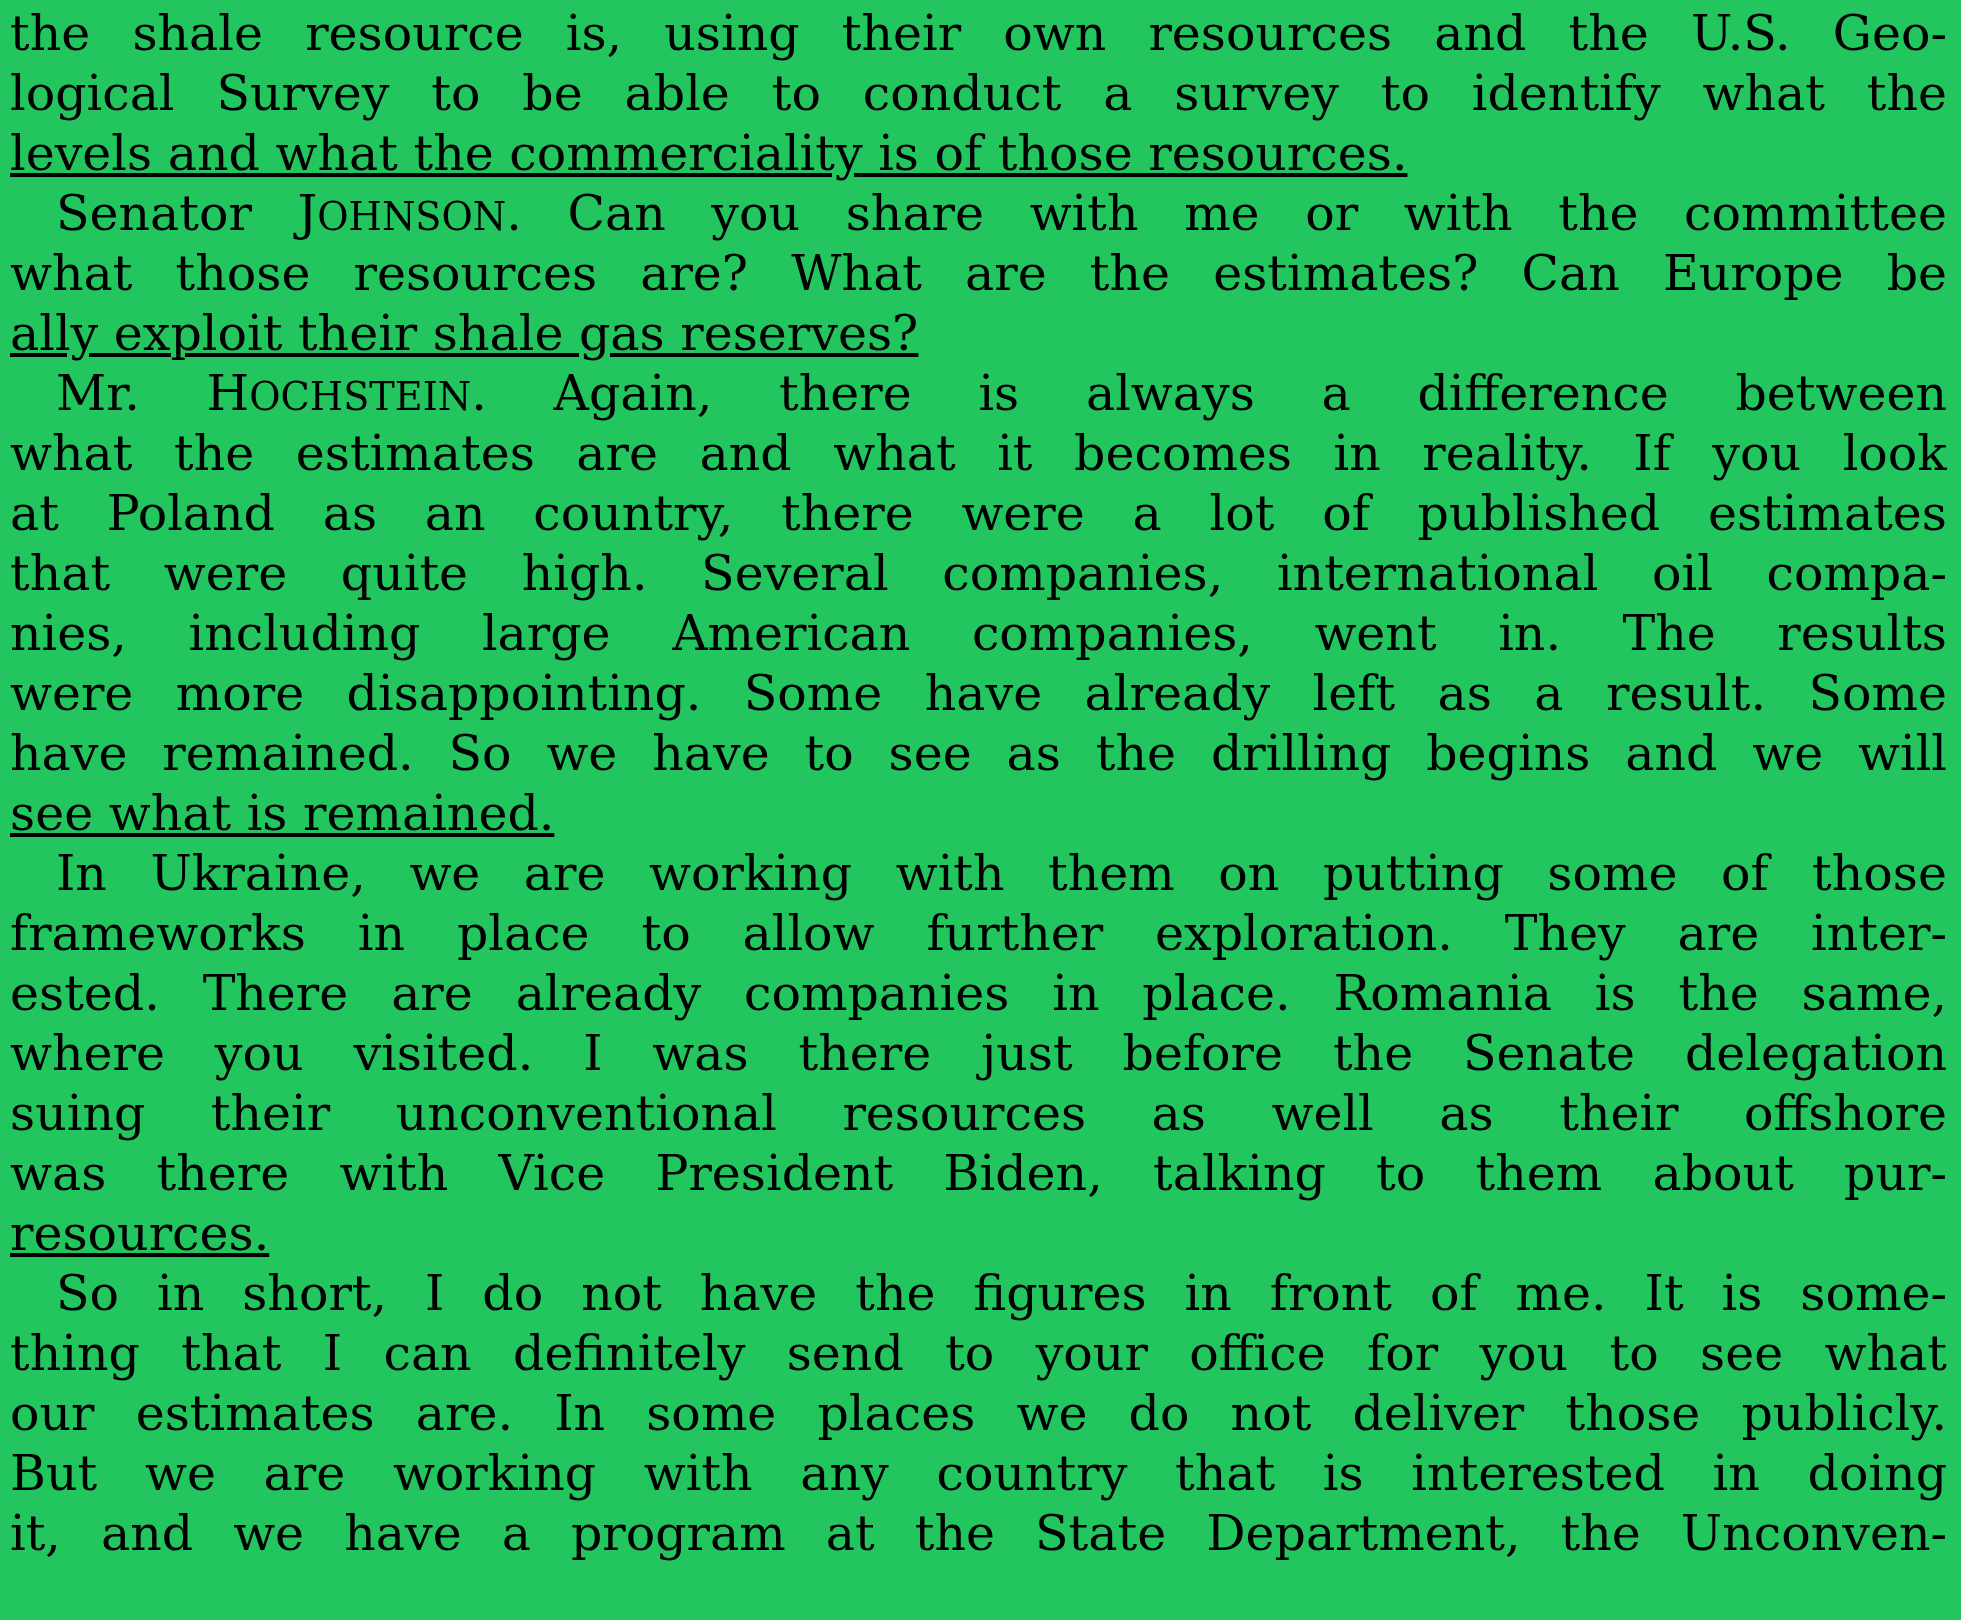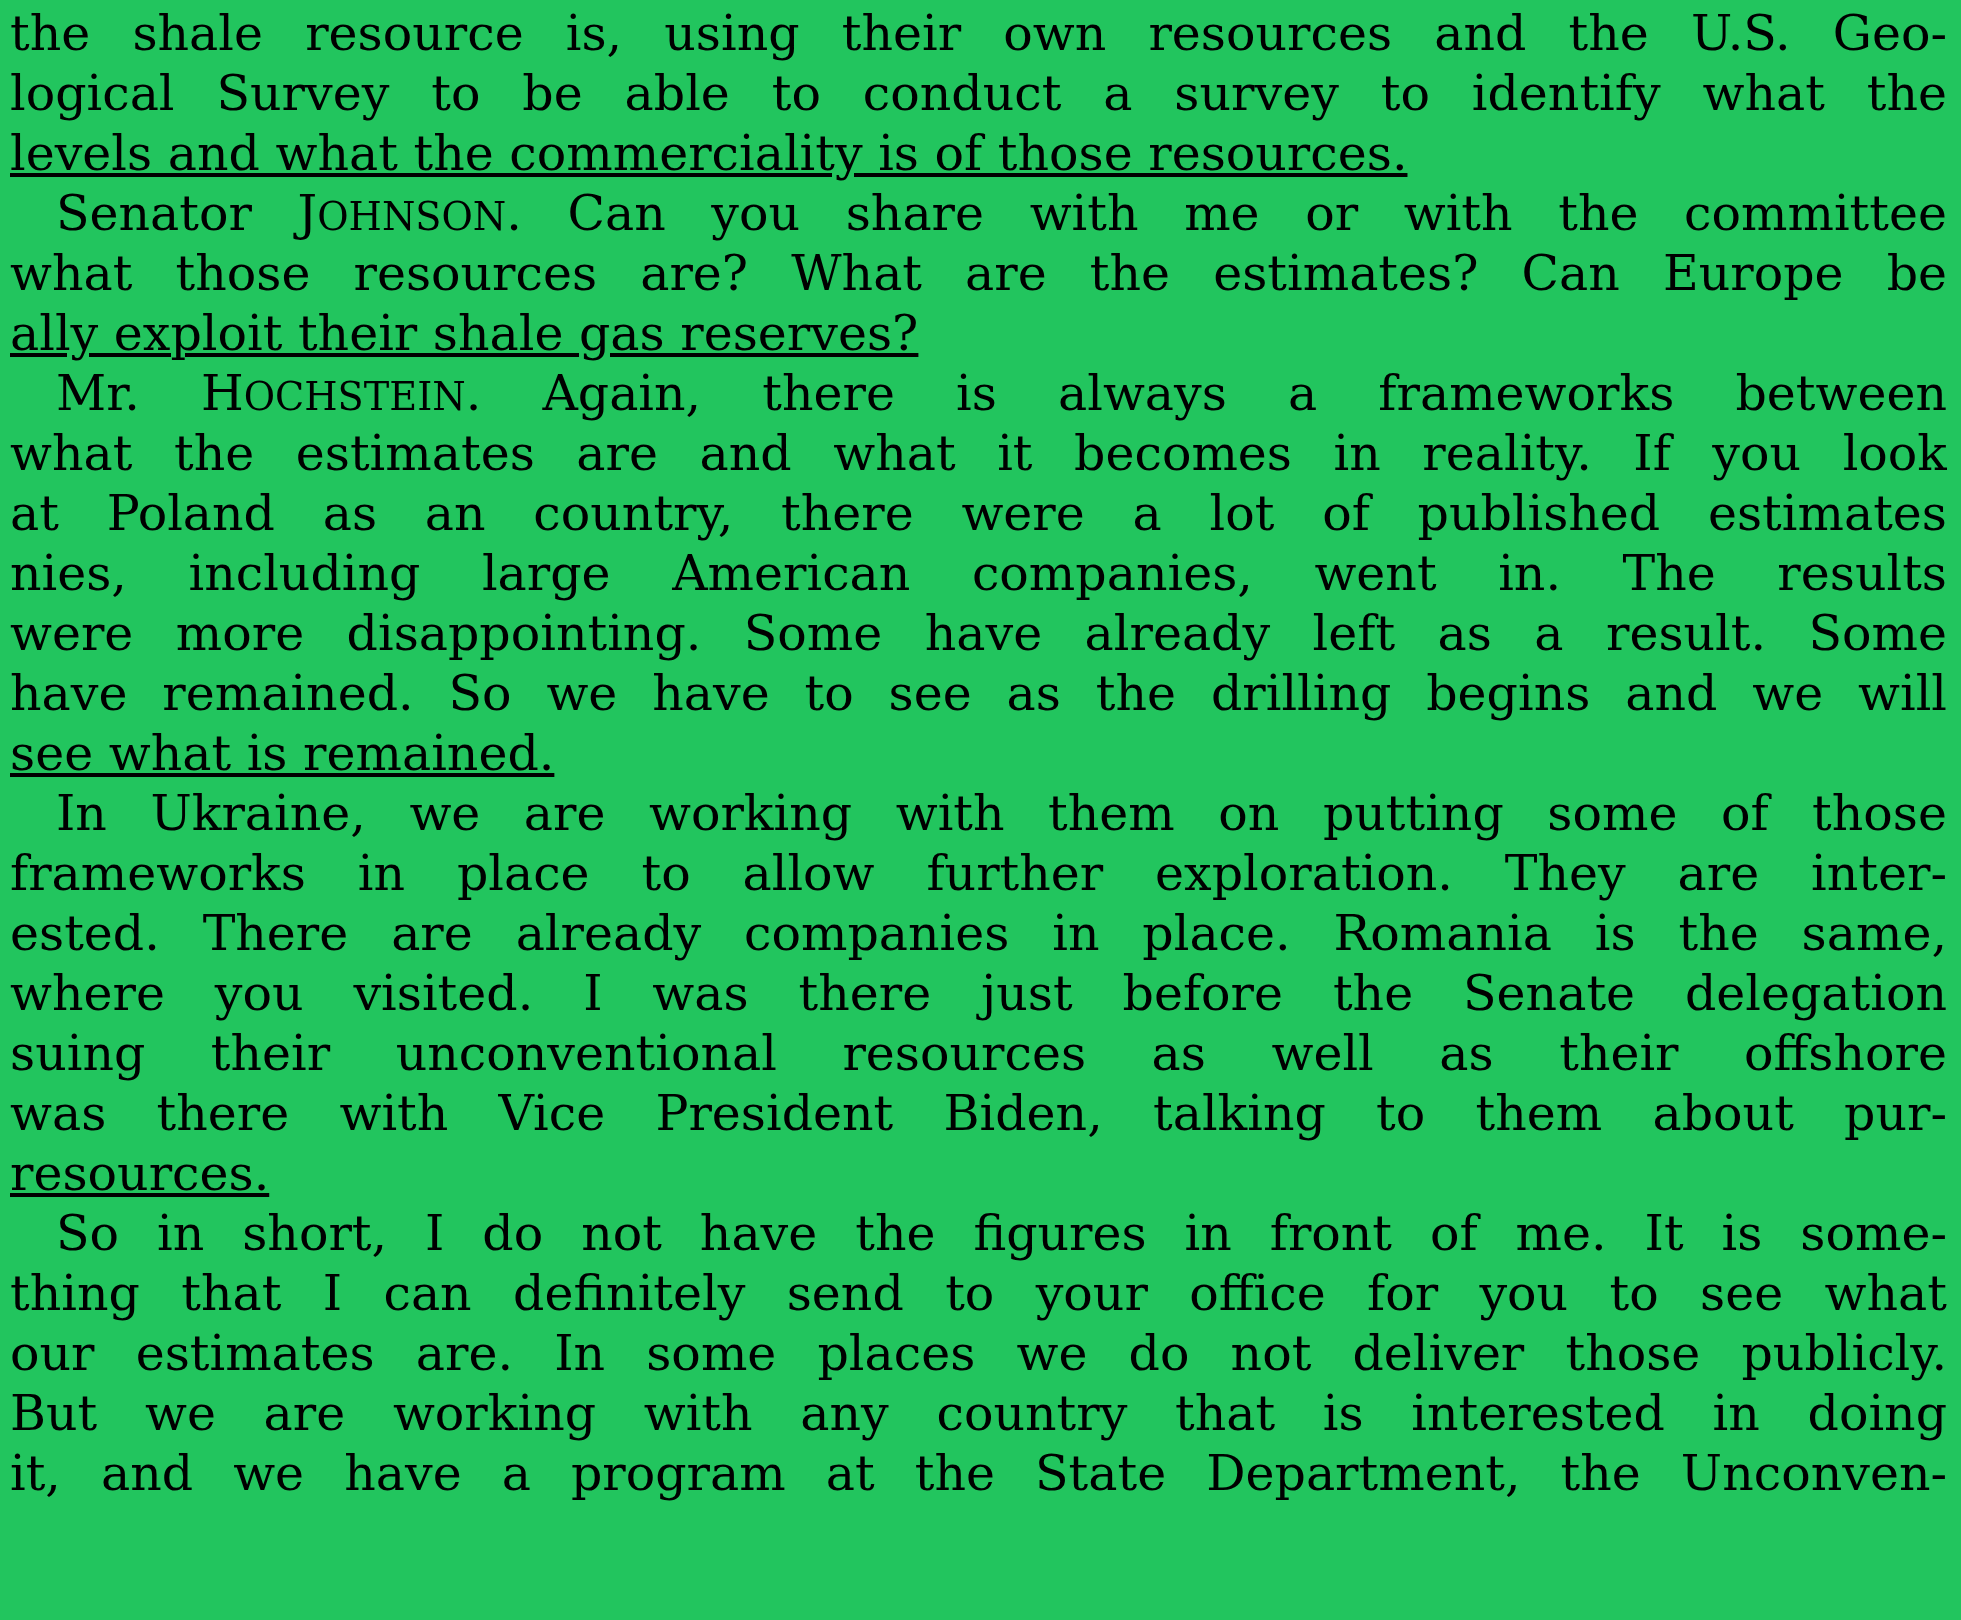". Again, there is always" span { text: frameworks -> difference }
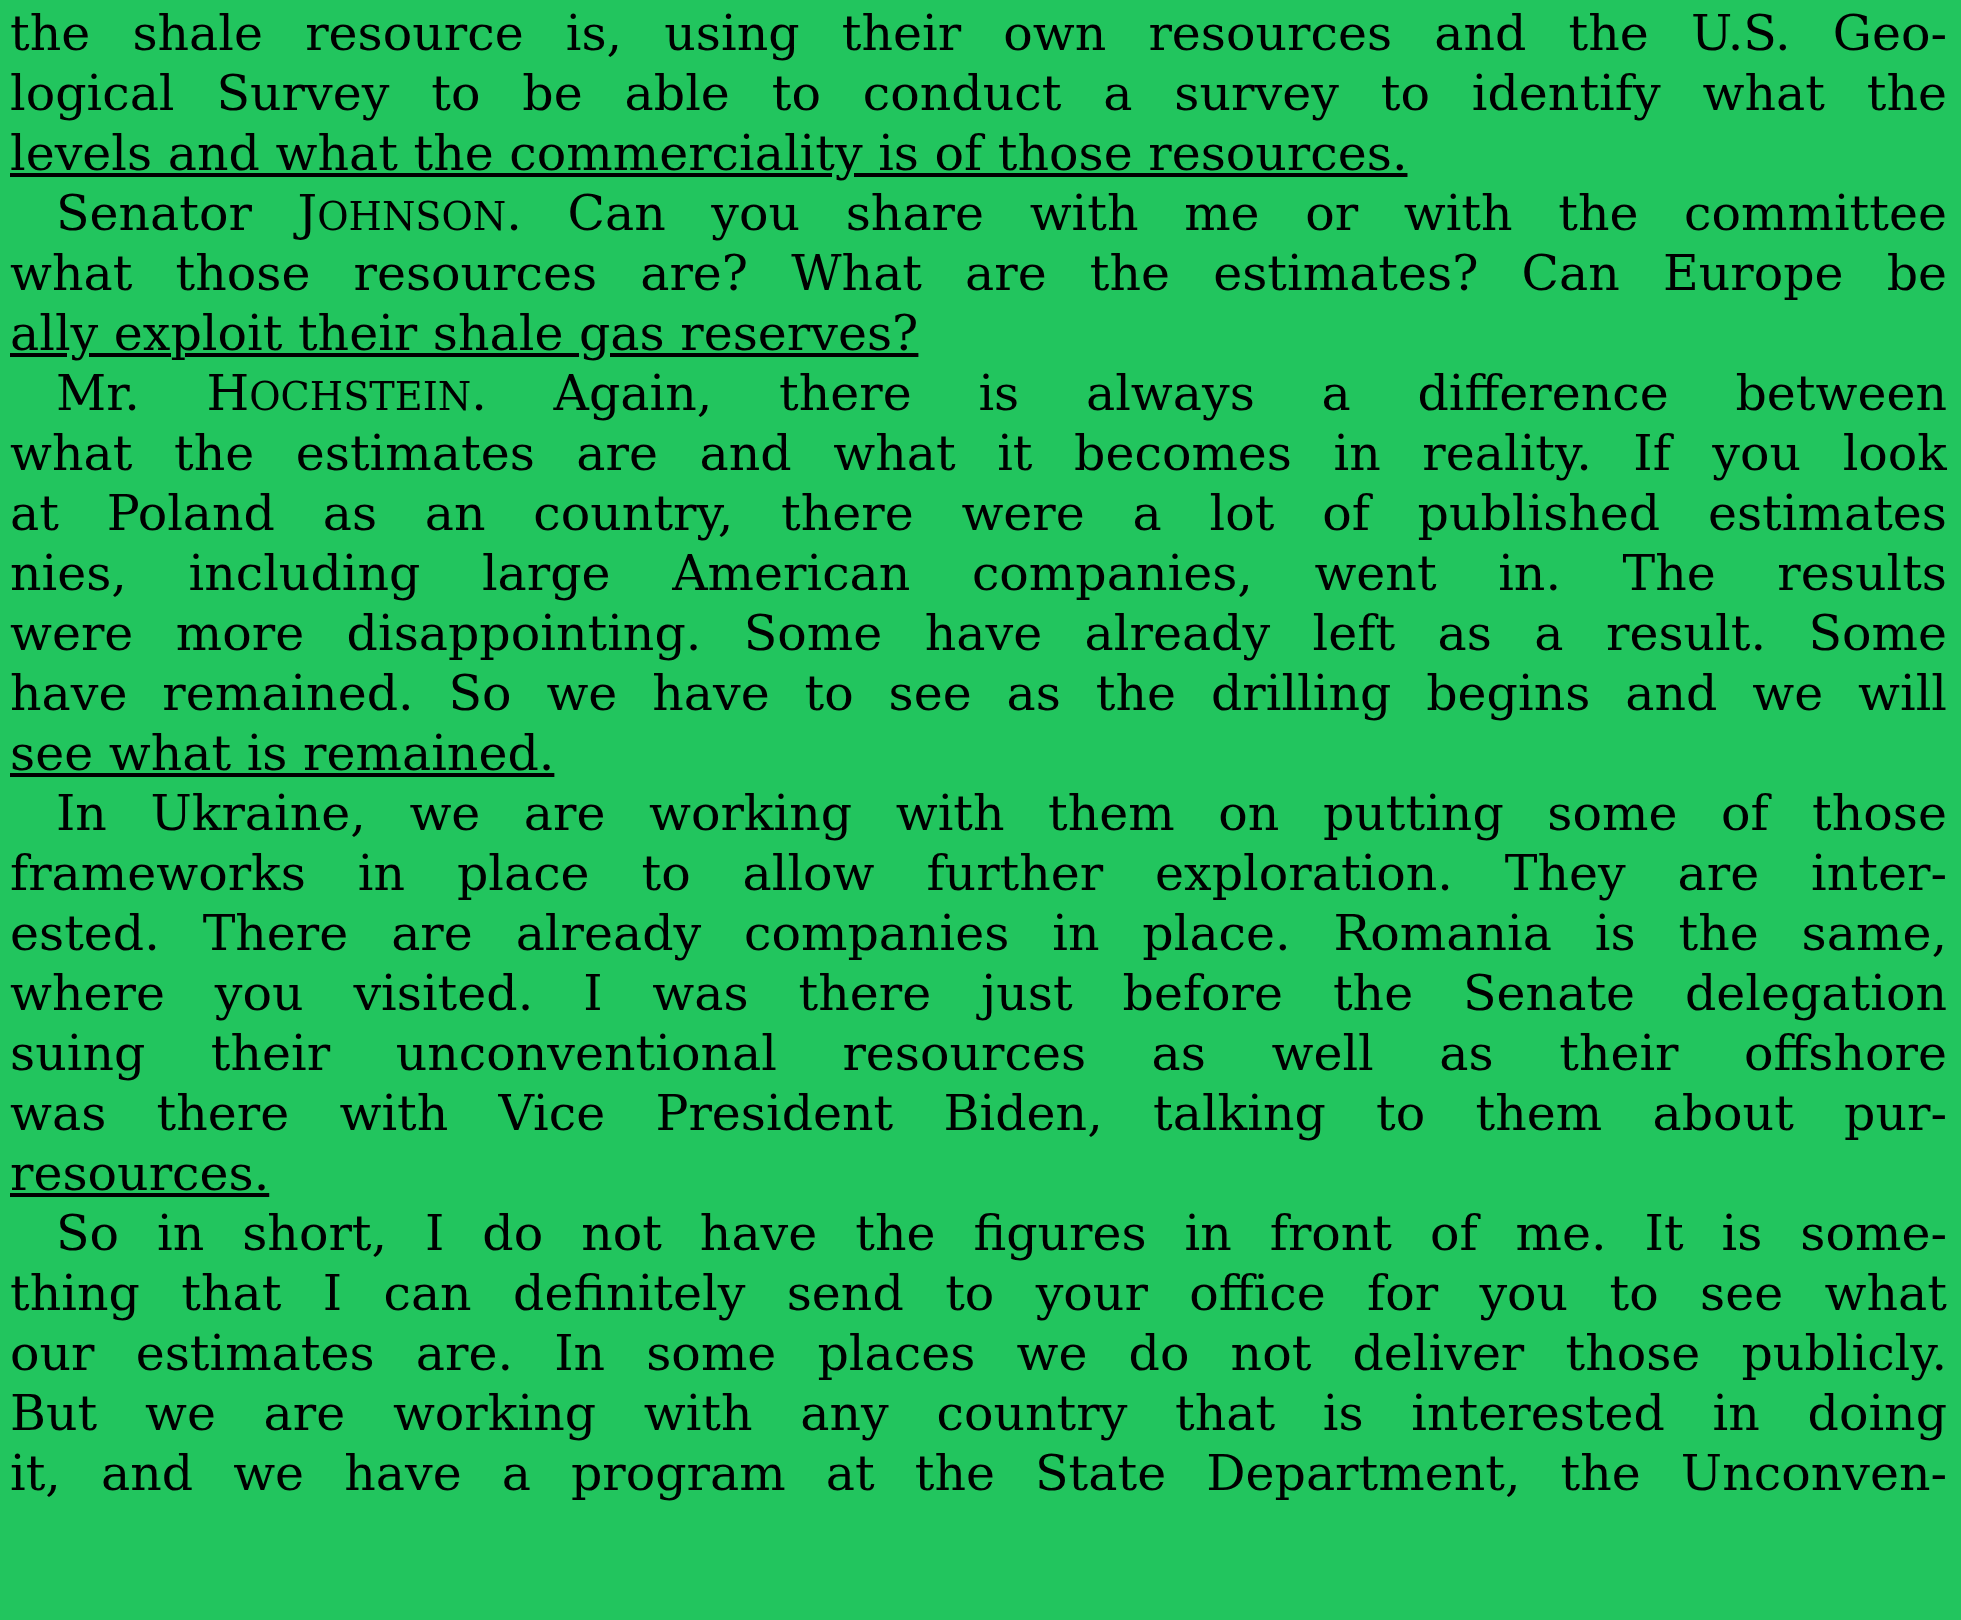"that were quite high. Several" div.line { html: none -> <div><span>that were quite high. Several companies, international oil compa-</span></div> }
